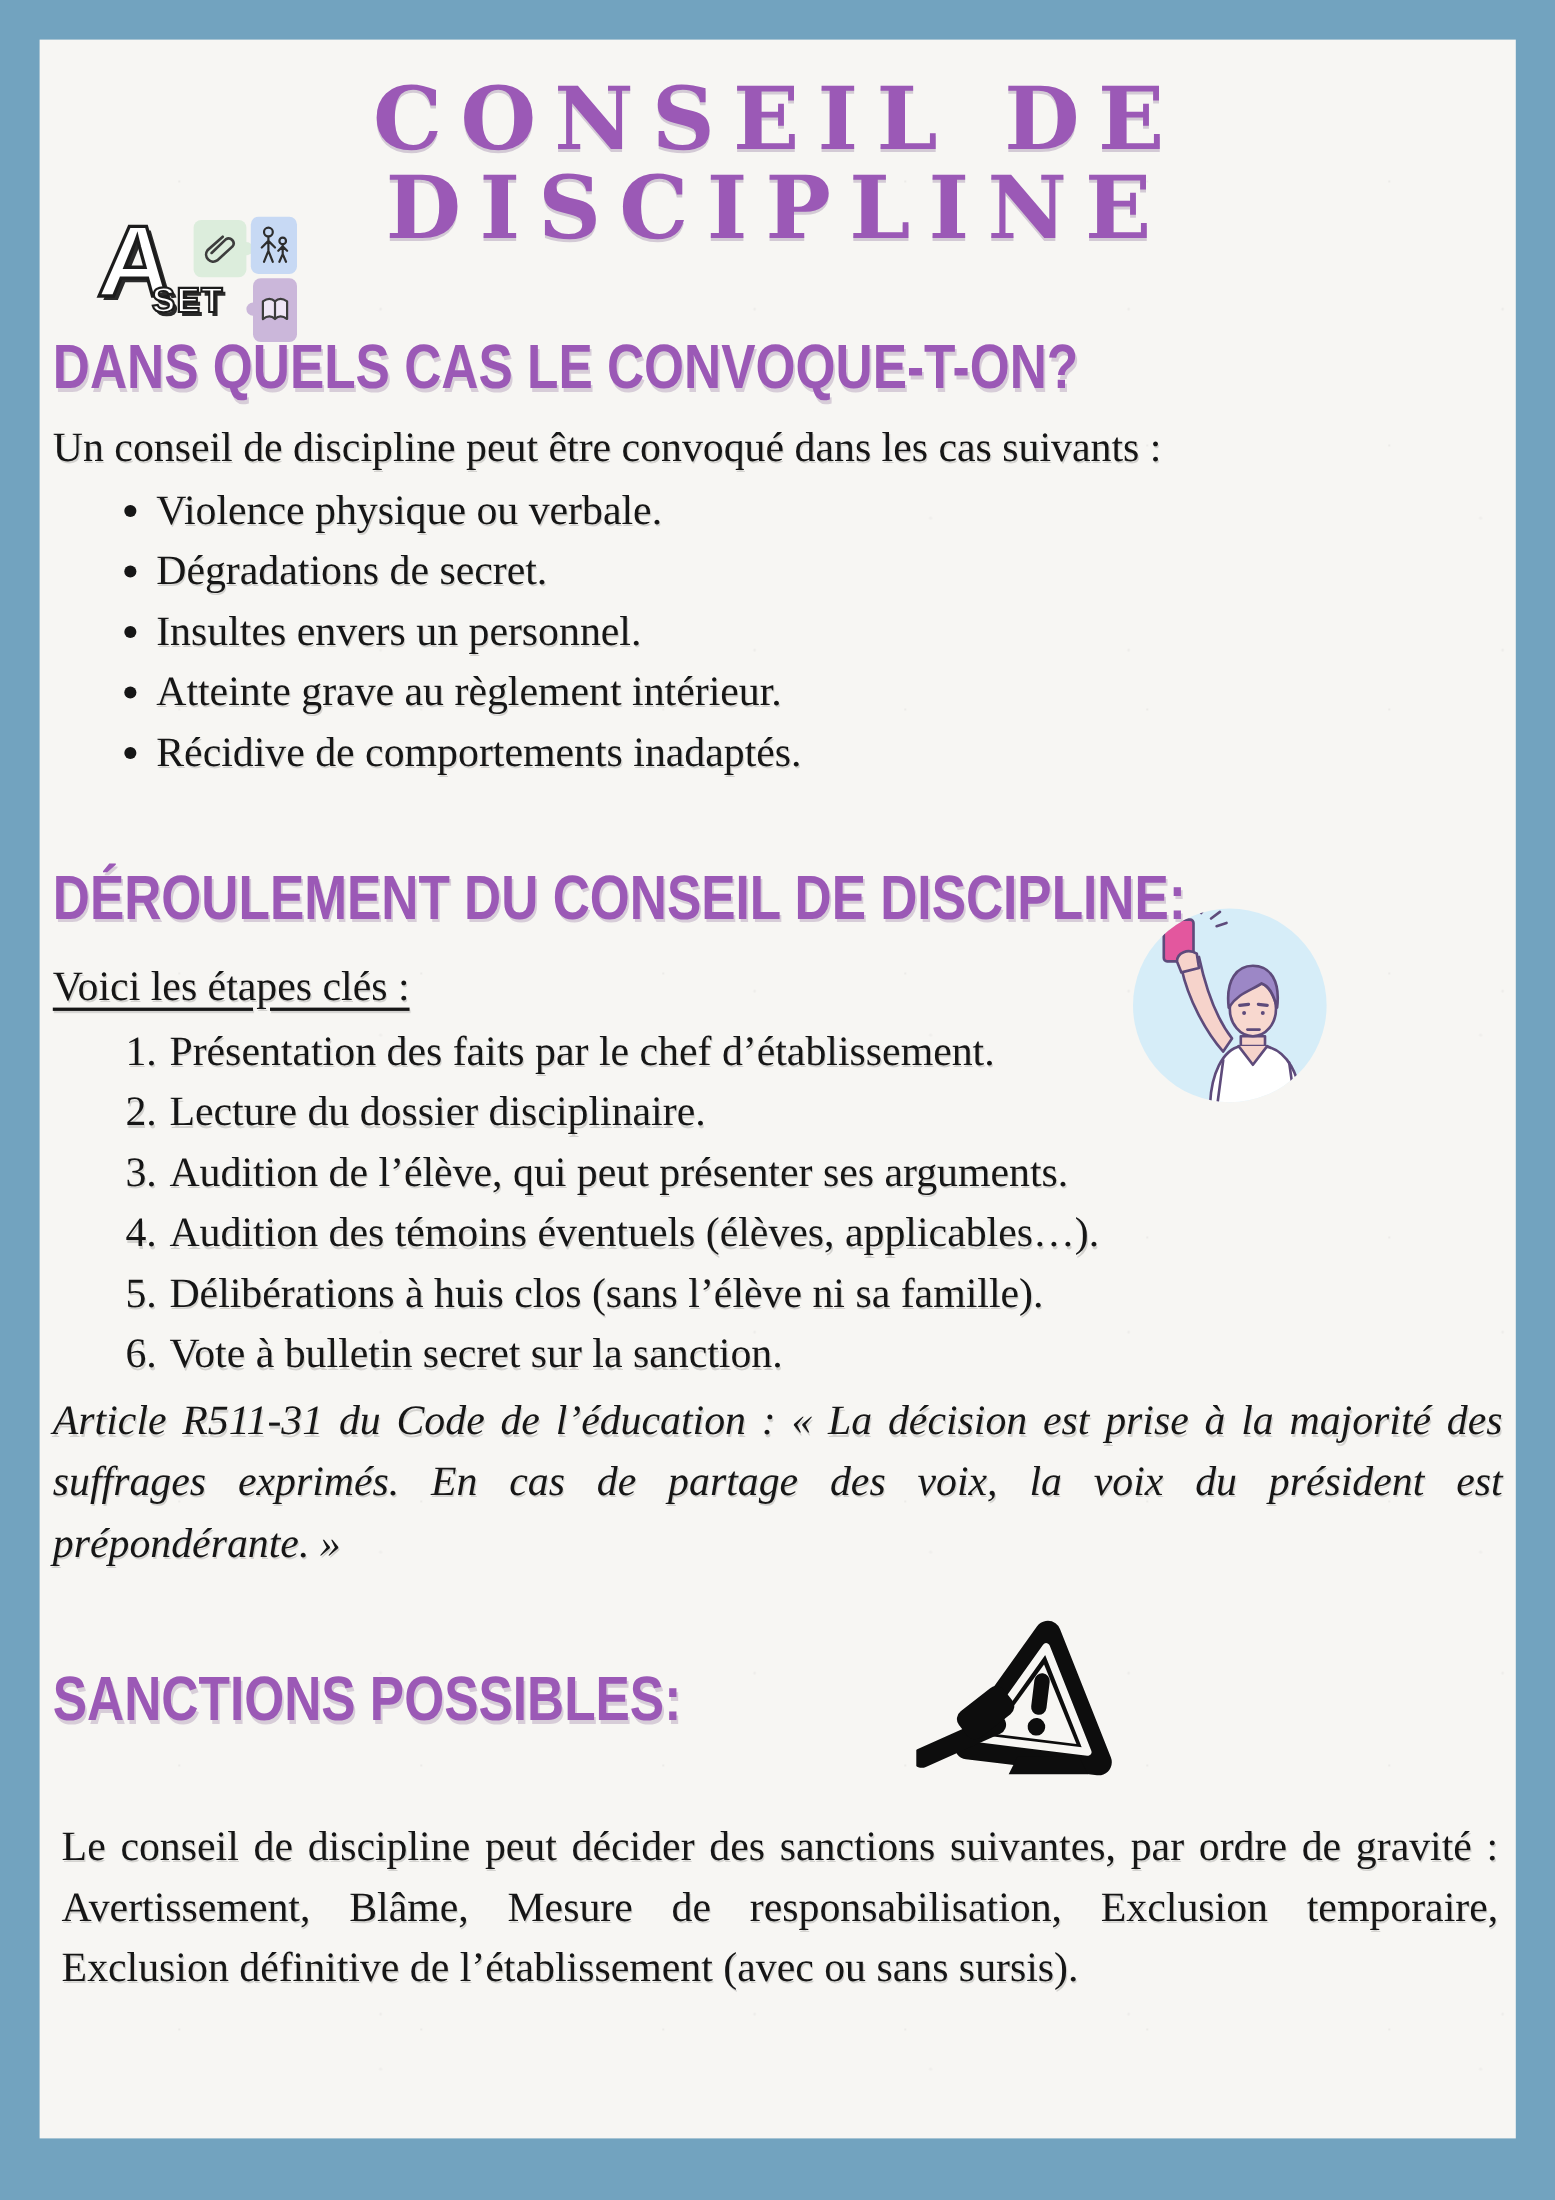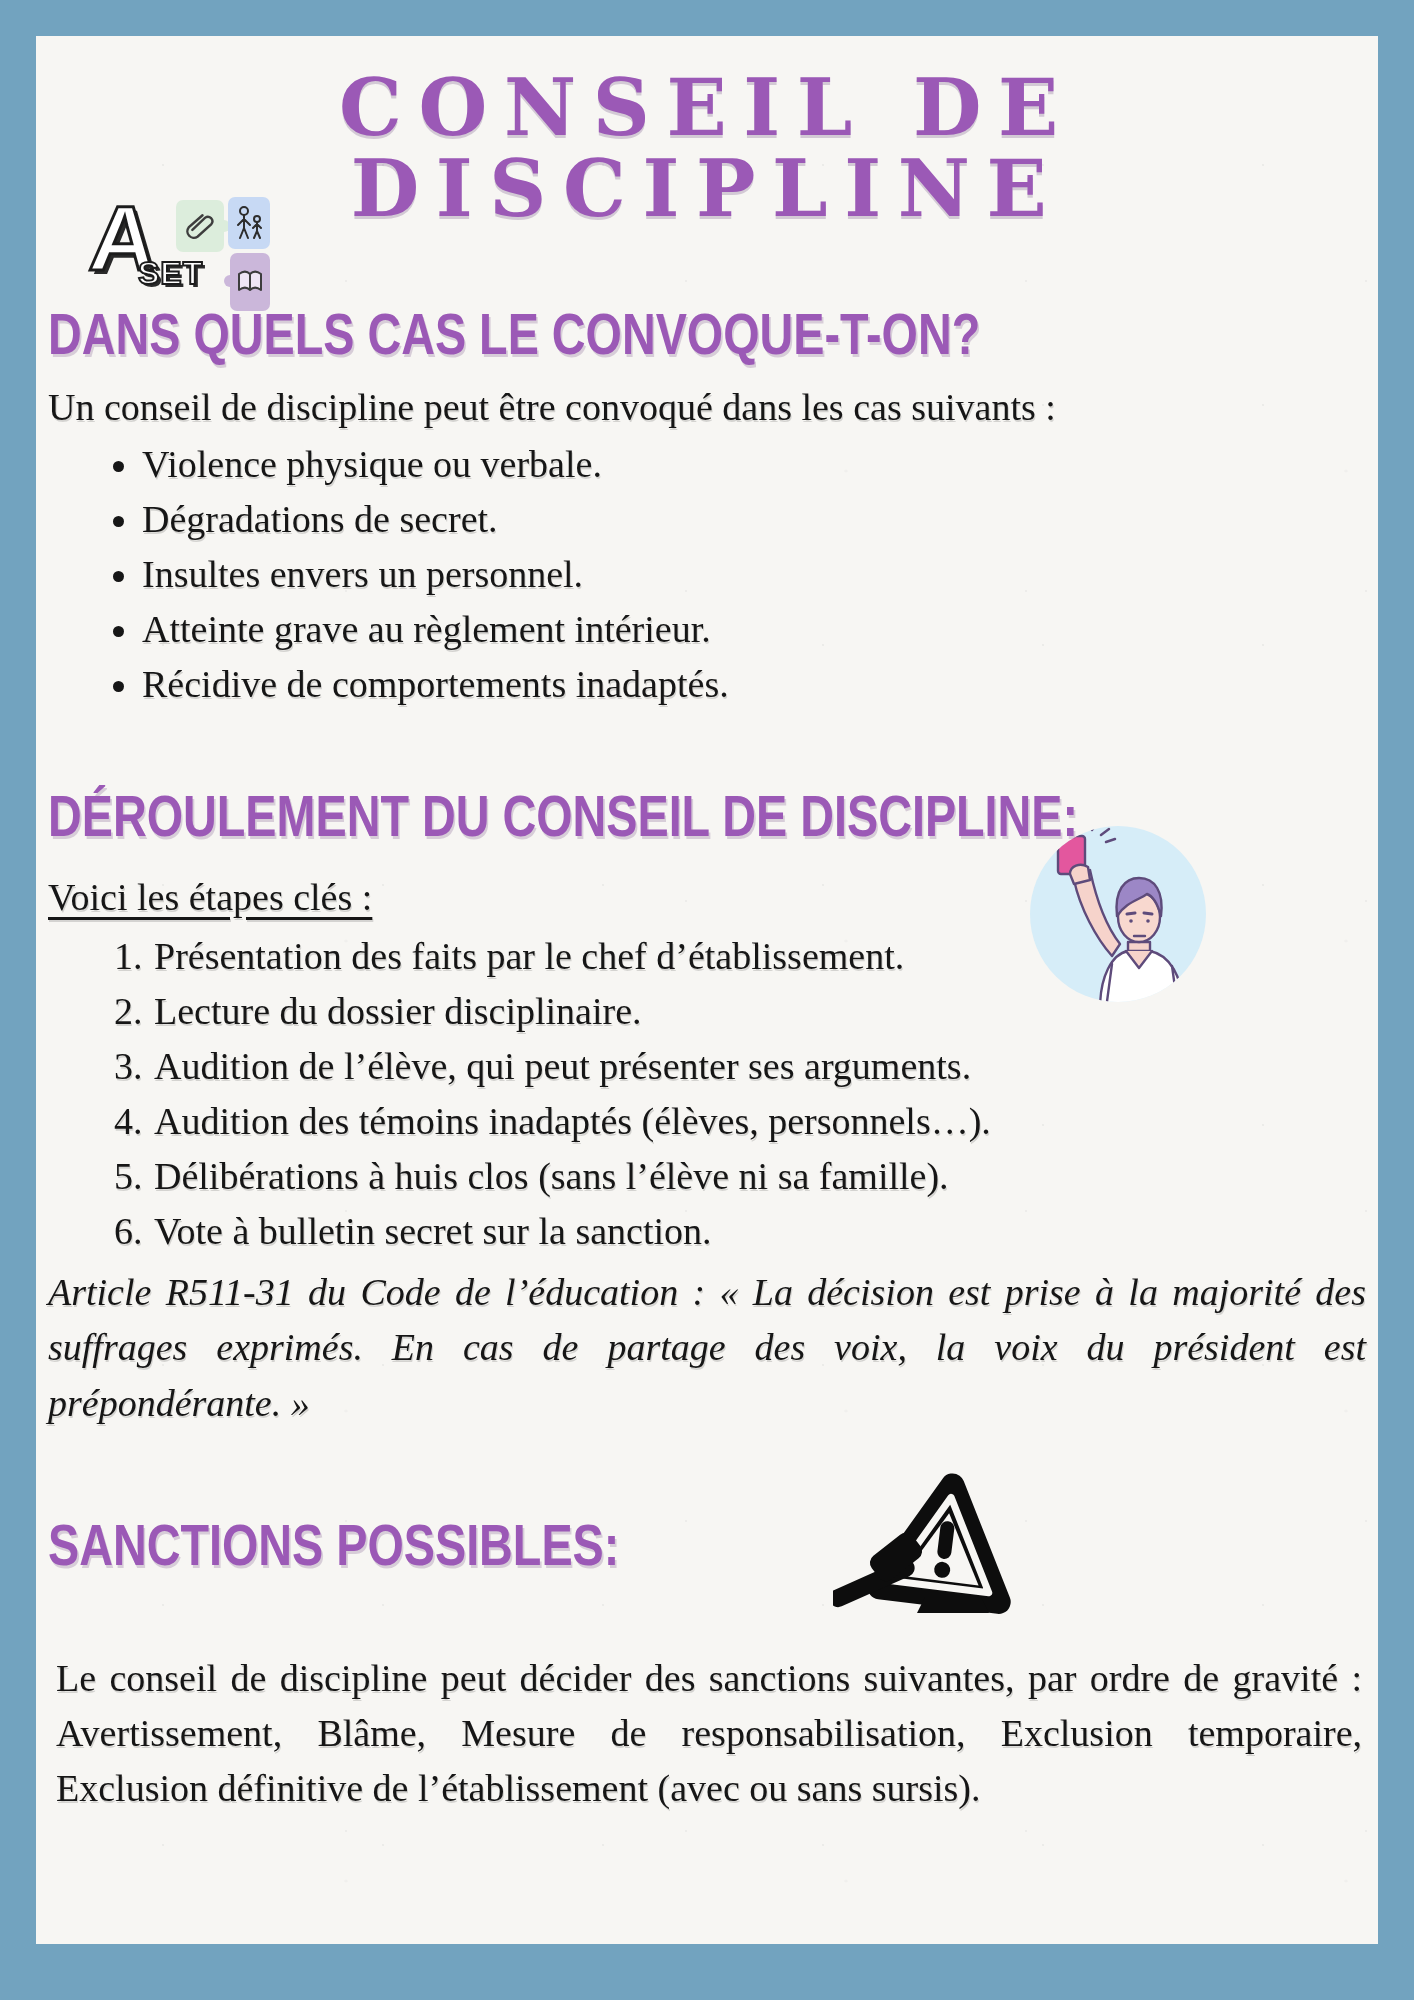"Audition des témoins inadaptés (élèves," li { text: inadaptés (élèves, personnels -> éventuels (élèves, applicables }
